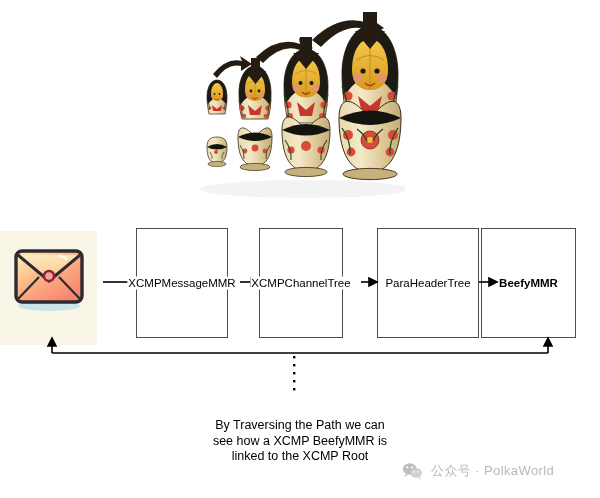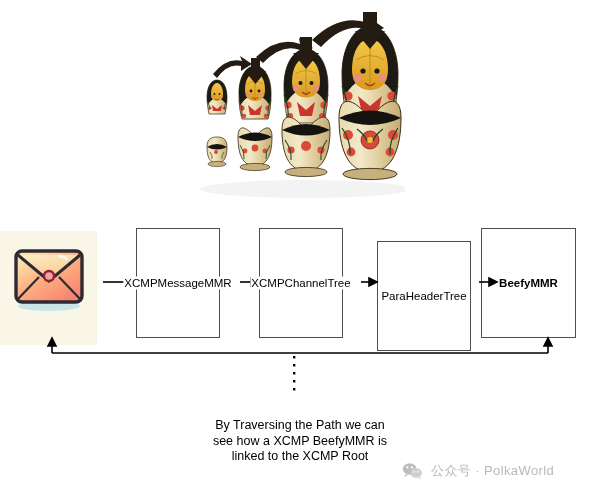"XCMPMessageMMR" .box-1 { width: 84px -> 92px }
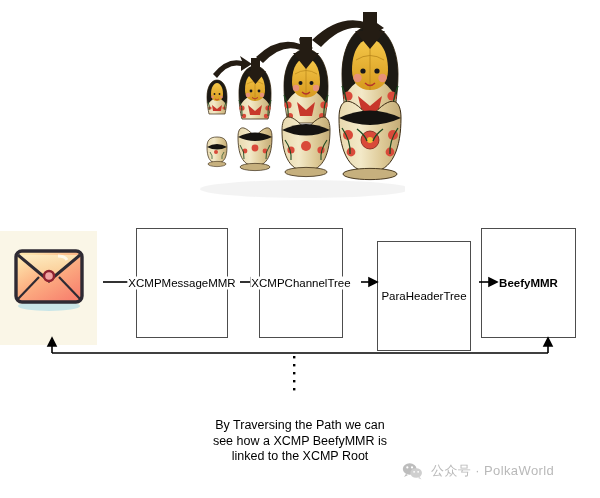"ParaHeaderTree" .box-3 { margin-top: 13px -> none; width: 94px -> 102px }
